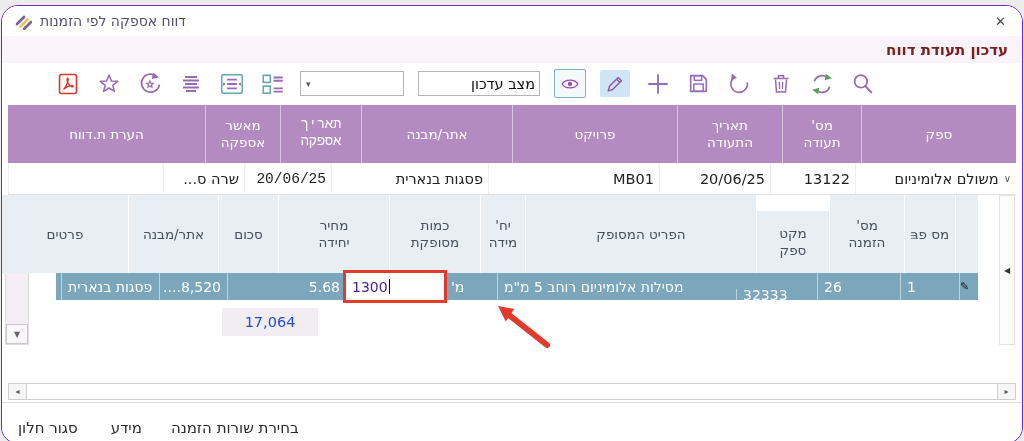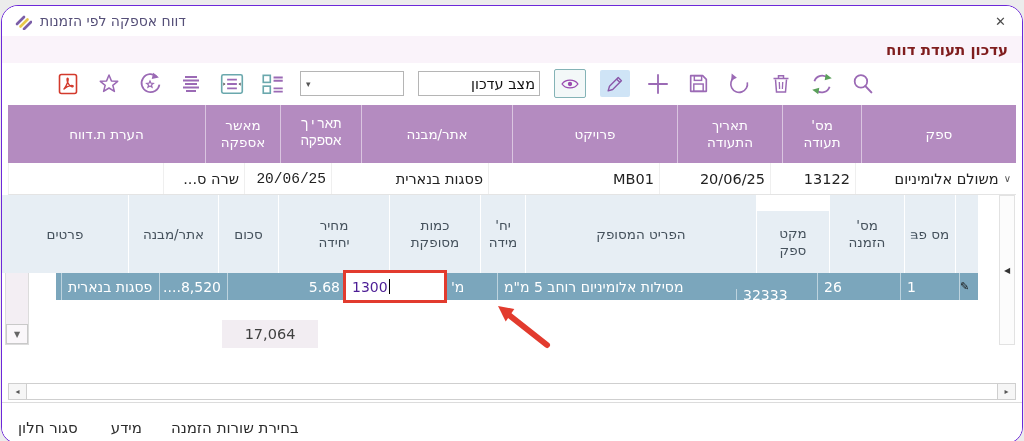"17,064" .totals-row { color: #404040 -> #1d4ed8; margin-top: 20px -> 8px }
